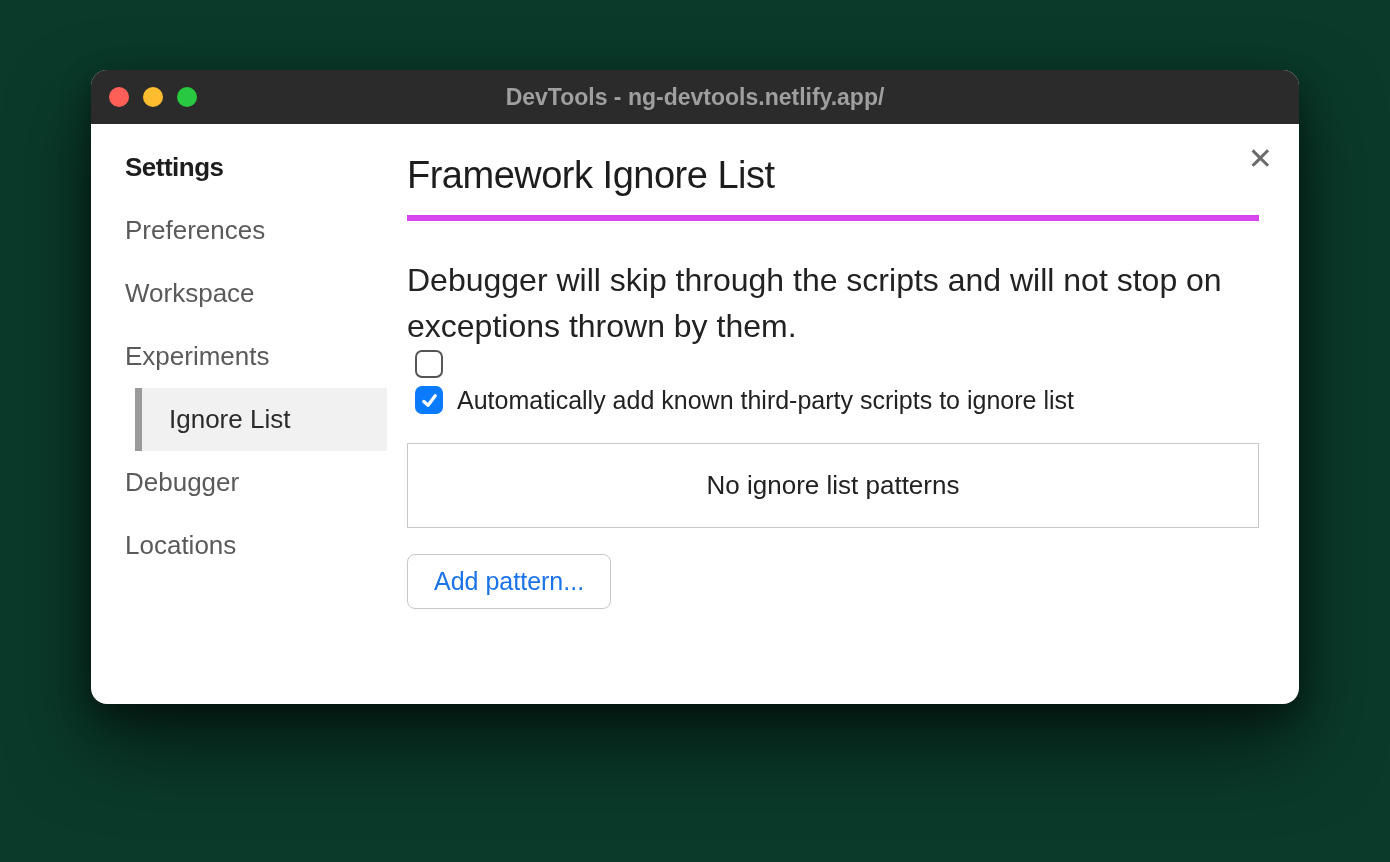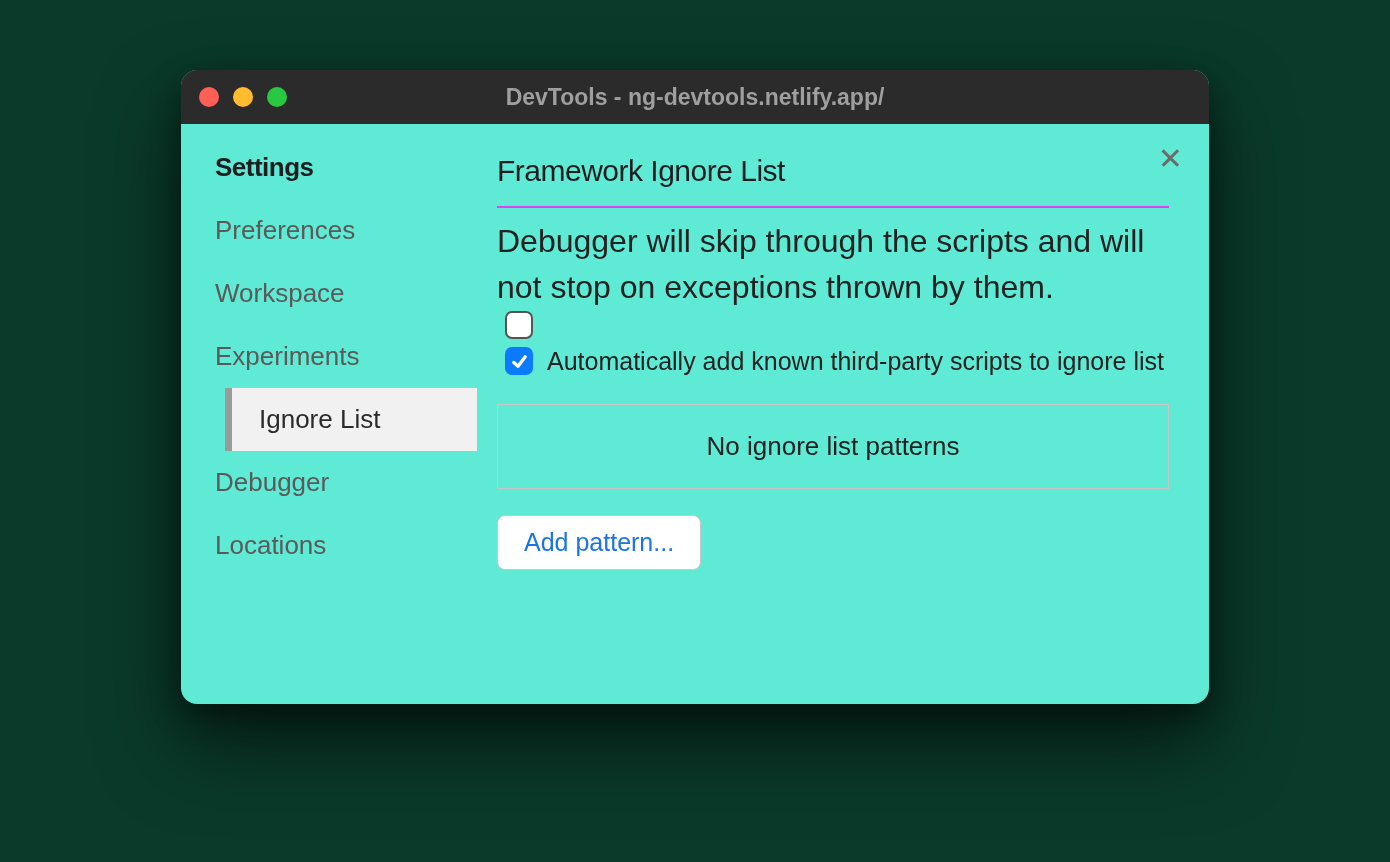"DevTools - ng-devtools.netlify.app/" .window { background: #5eead4 -> #ffffff; width: 1028px -> 1208px }
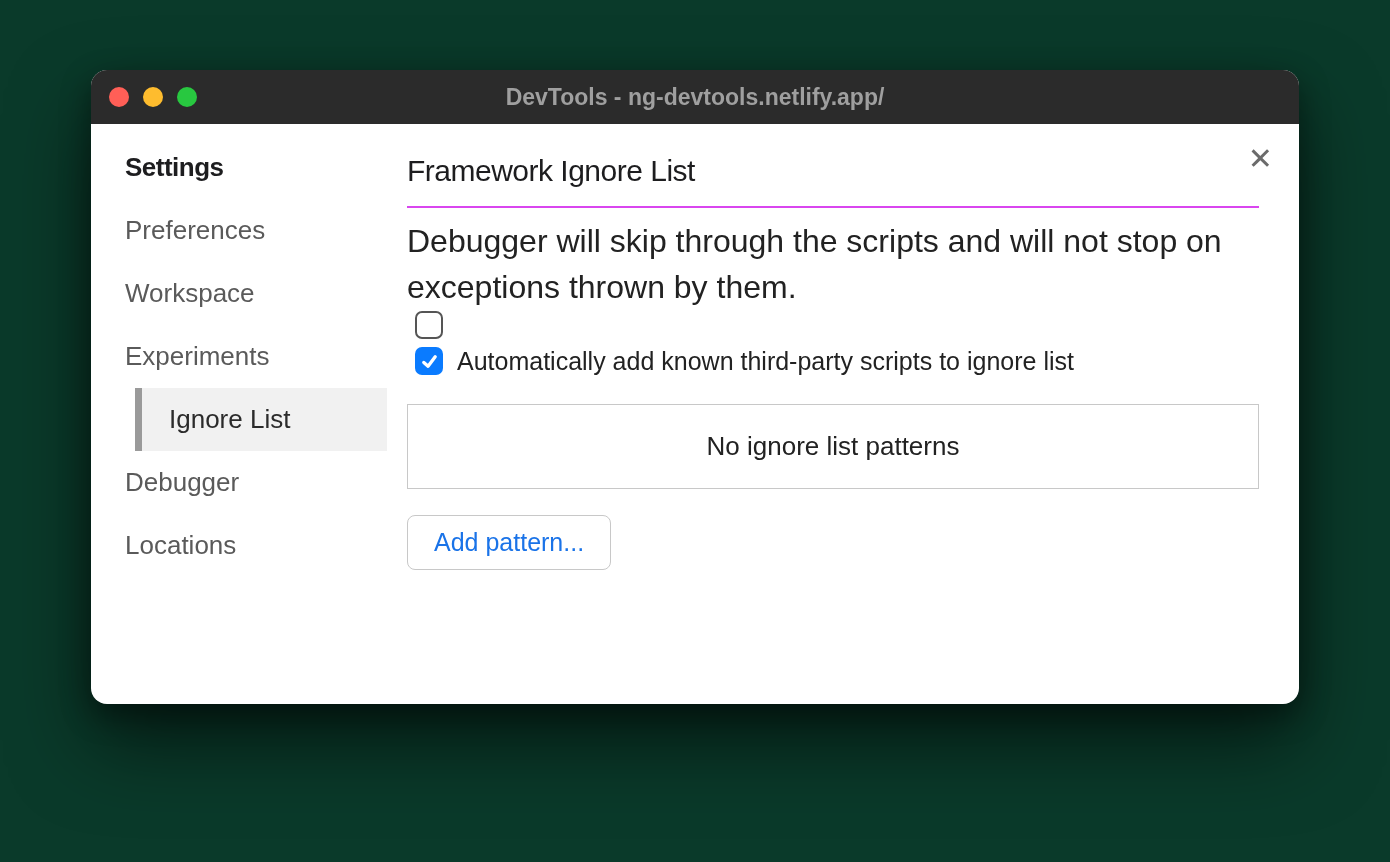"Framework Ignore List" .main h1 { border-bottom: 2px solid #d946ef -> 6px solid #d946ef; font-size: 30px -> 38px; margin-bottom: 10px -> 36px }
